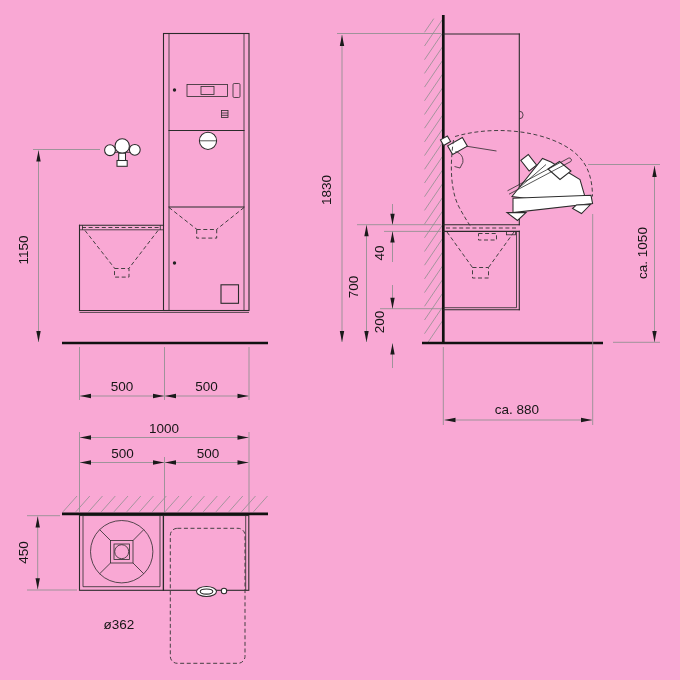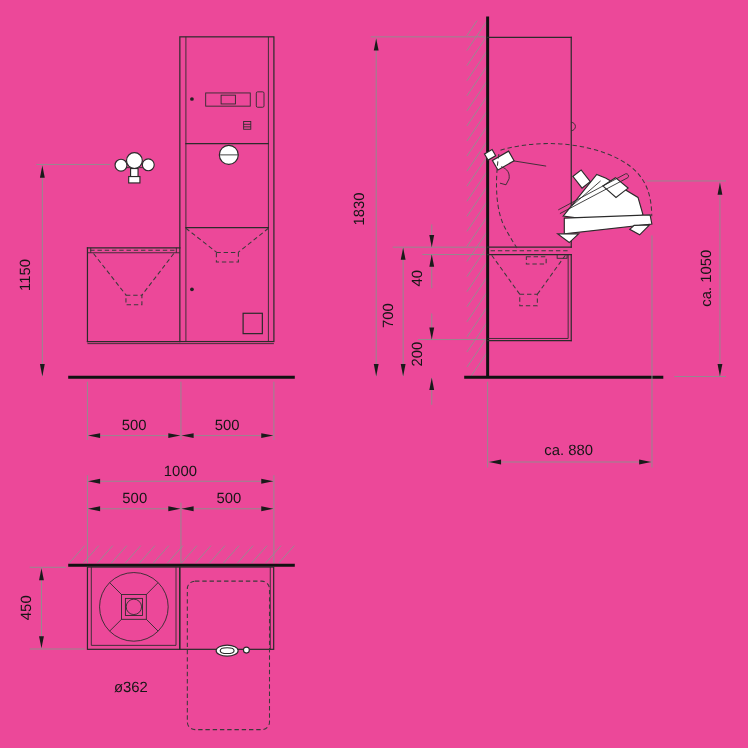"500" .canvas { background: #ec4899 -> #f9a8d4 }
